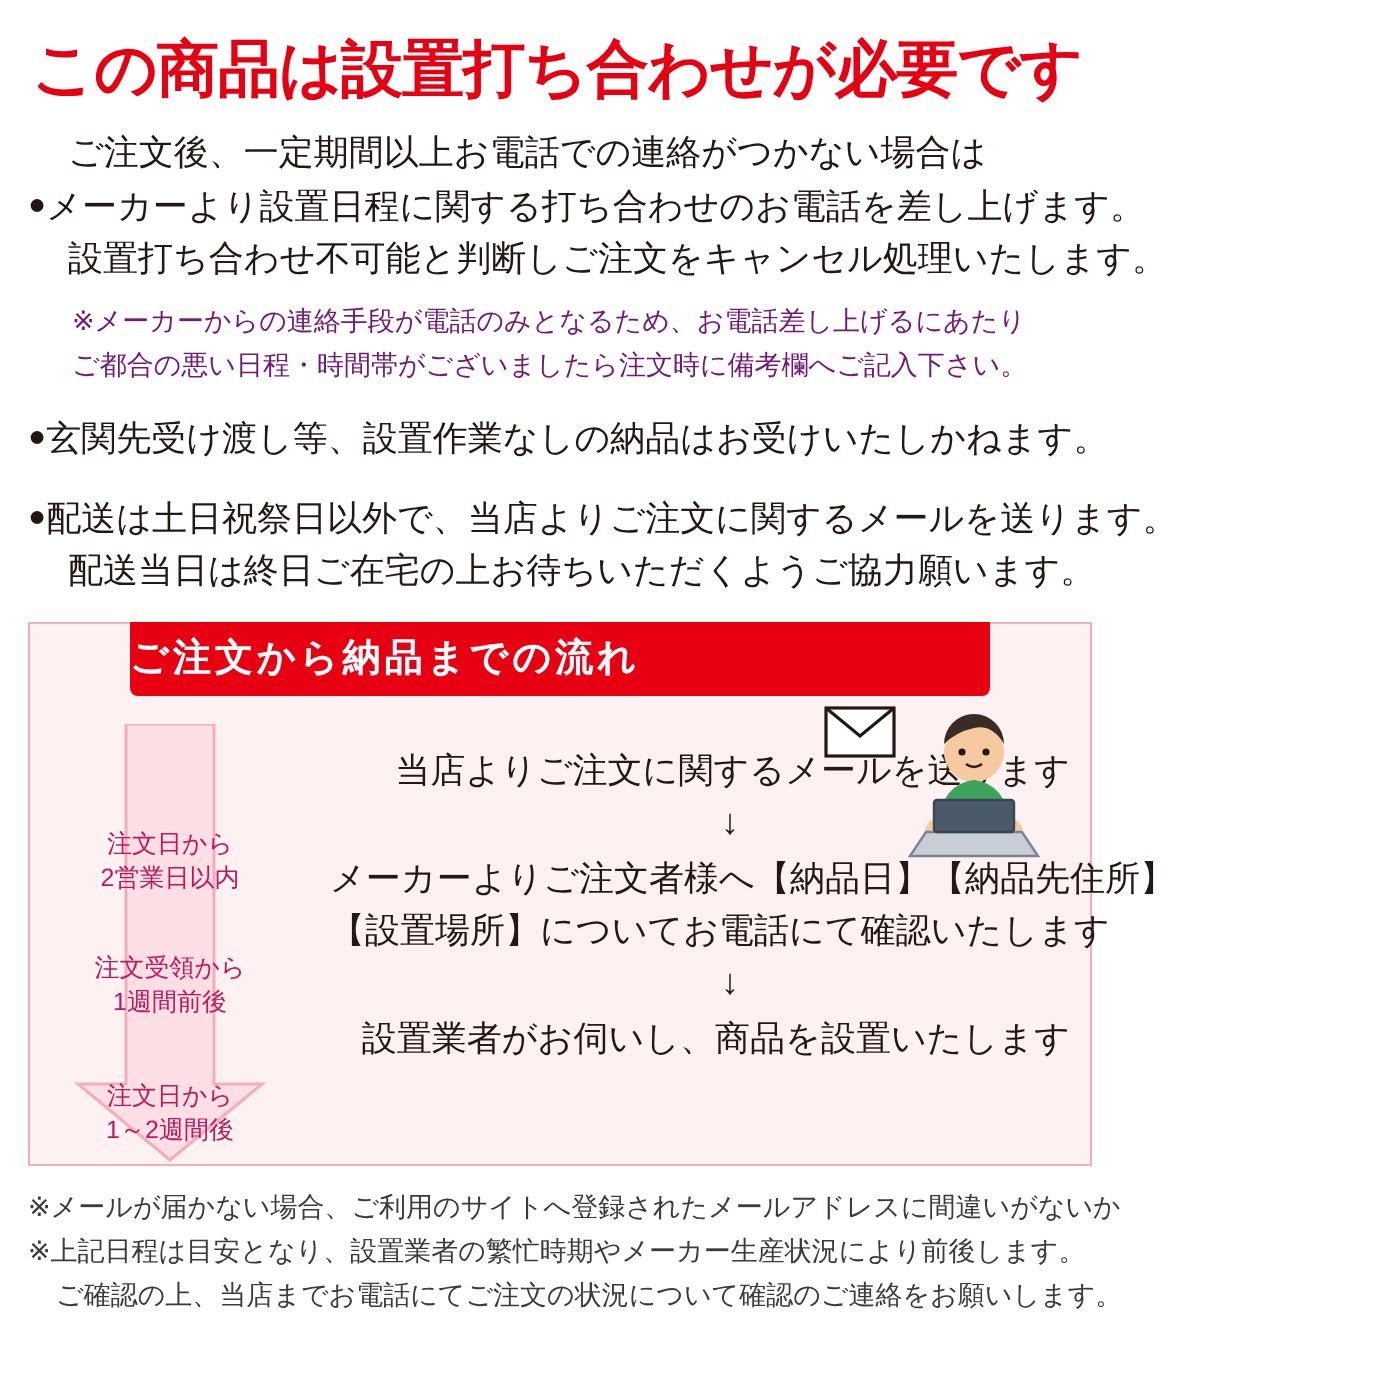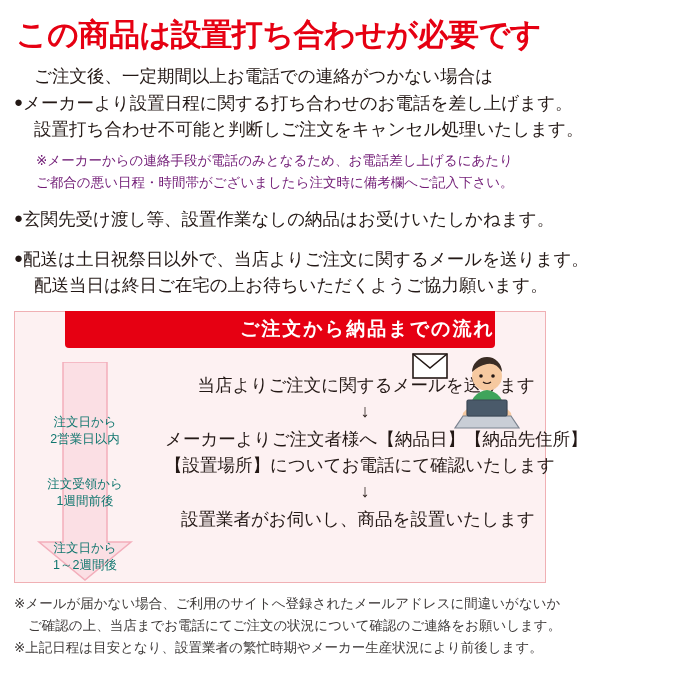"ご注文から納品までの流れ" .flow-title-wrap { text-align: right -> left }
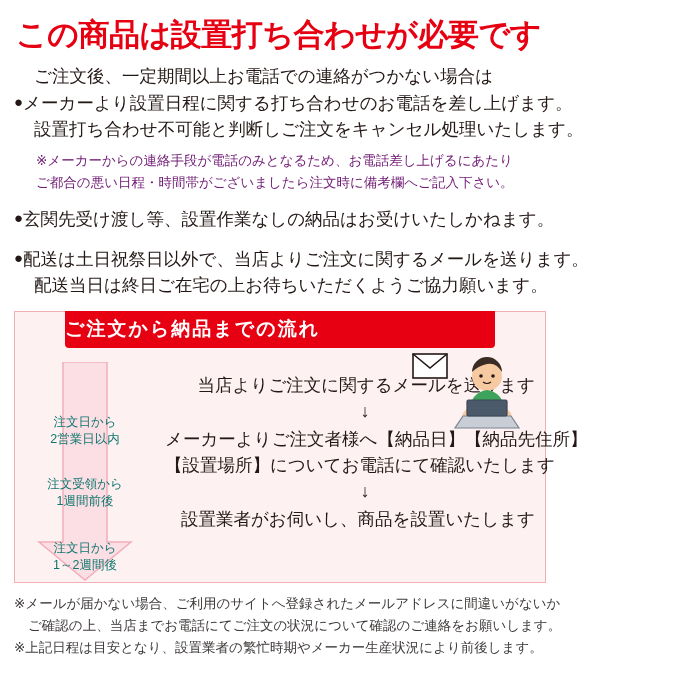"注文日から" .arrow-label { color: #0f766e -> #be185d }
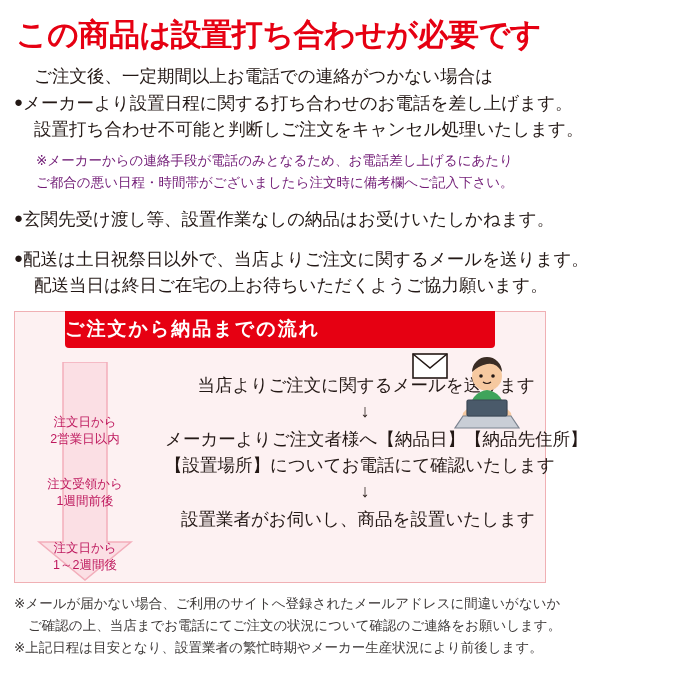"ご確認の上、当店までお電話にてご注文の状況について確認のご連絡をお願いします。" div.fn { order: before "※上記日程は目安となり、設置業者の繁忙時期やメーカー生産状況により前後します。" -> after "※上記日程は目安となり、設置業者の繁忙時期やメーカー生産状況により前後します。" }
